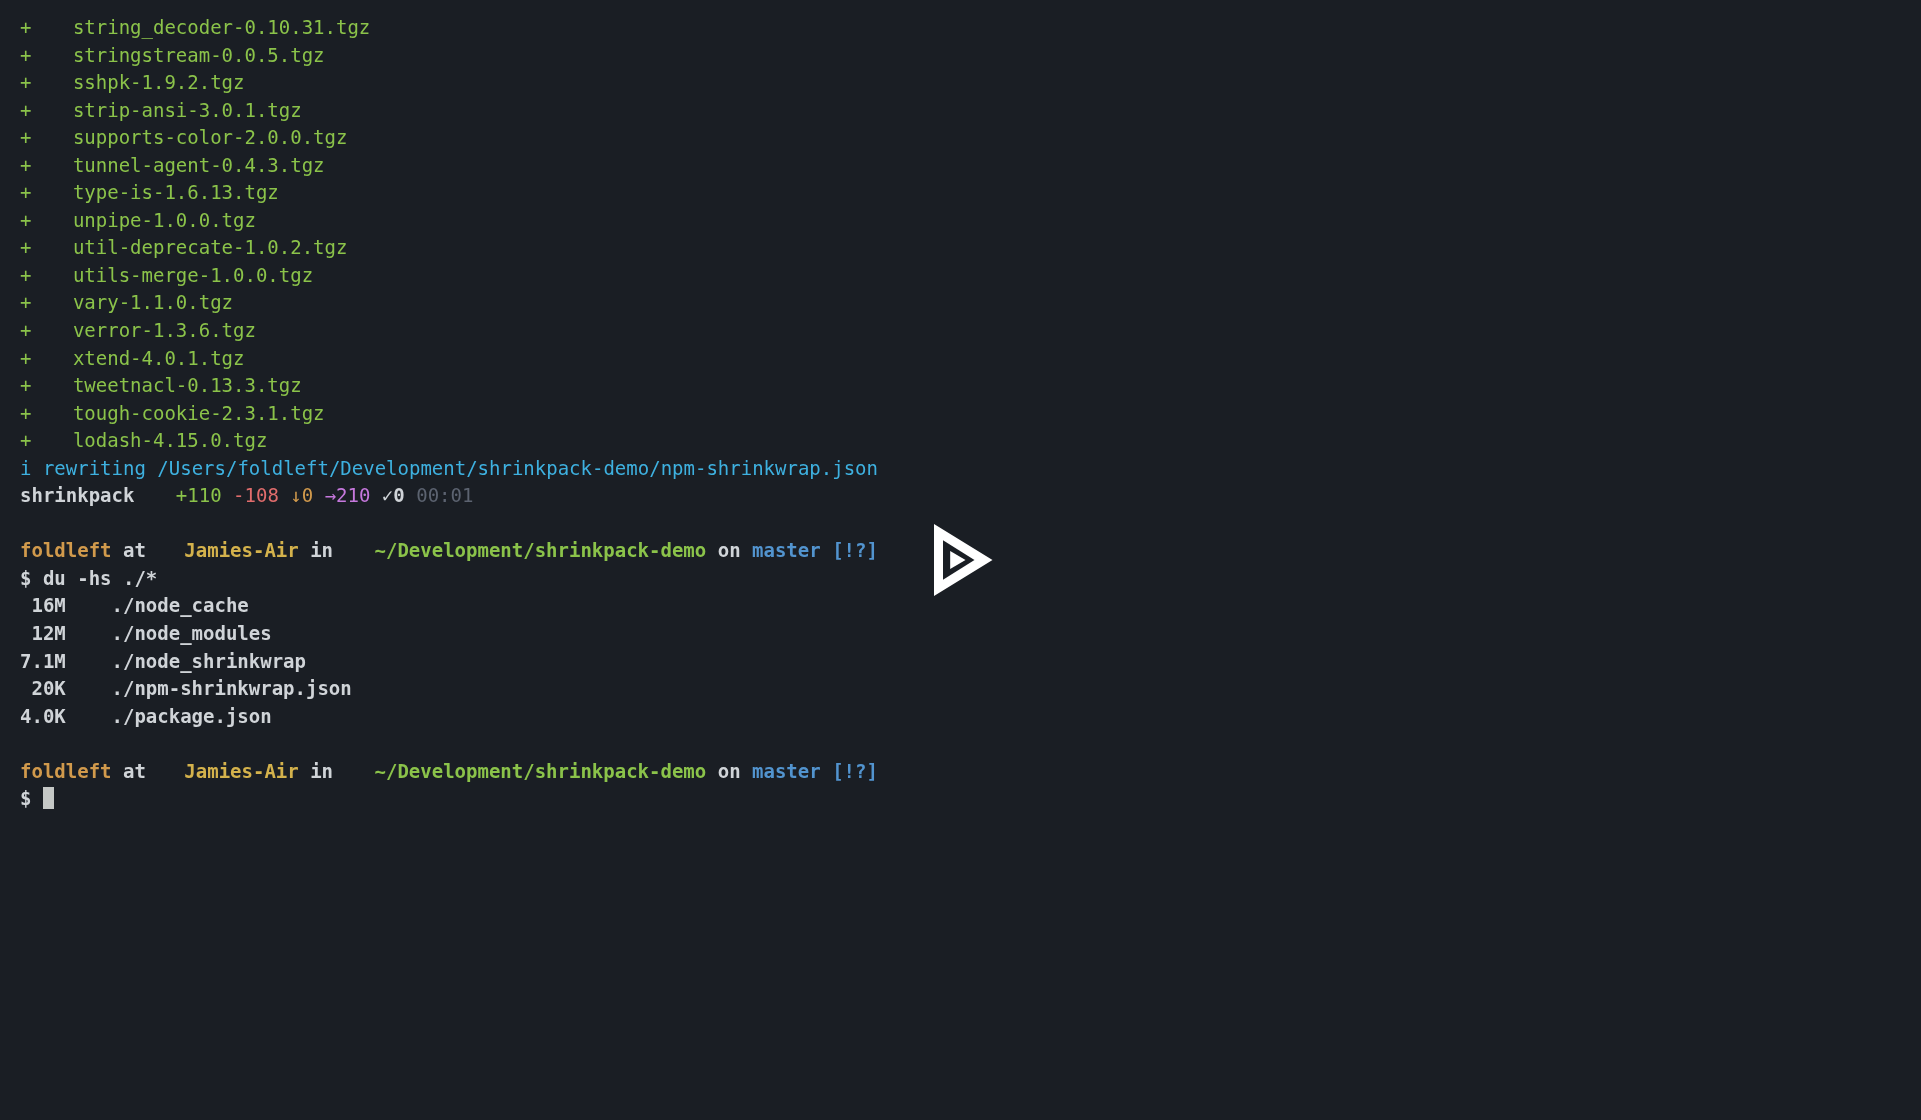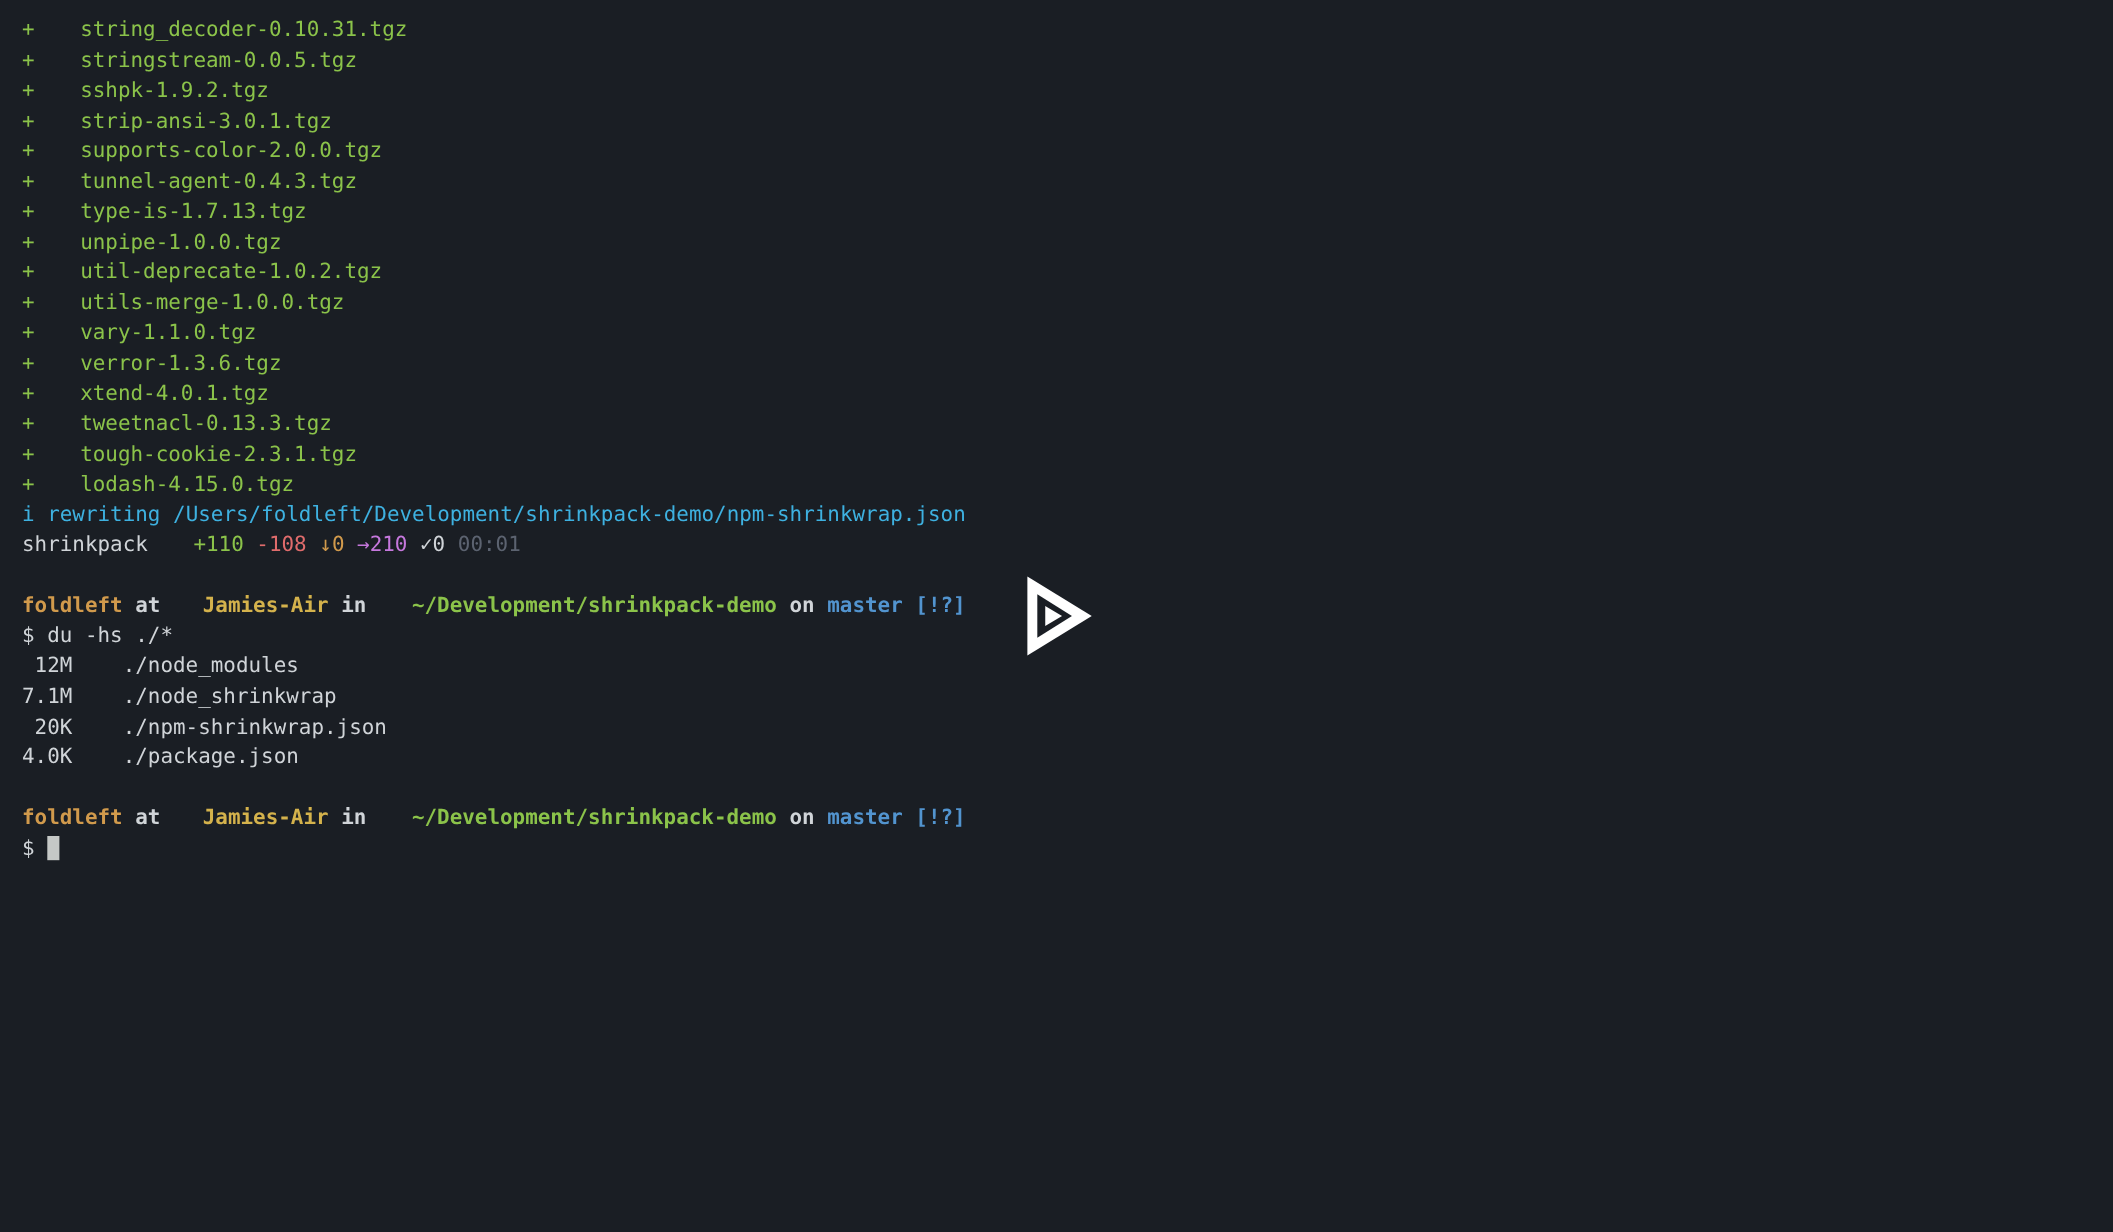"type-is-1.7.13.tgz" span.green { text: type-is-1.7.13.tgz -> type-is-1.6.13.tgz }
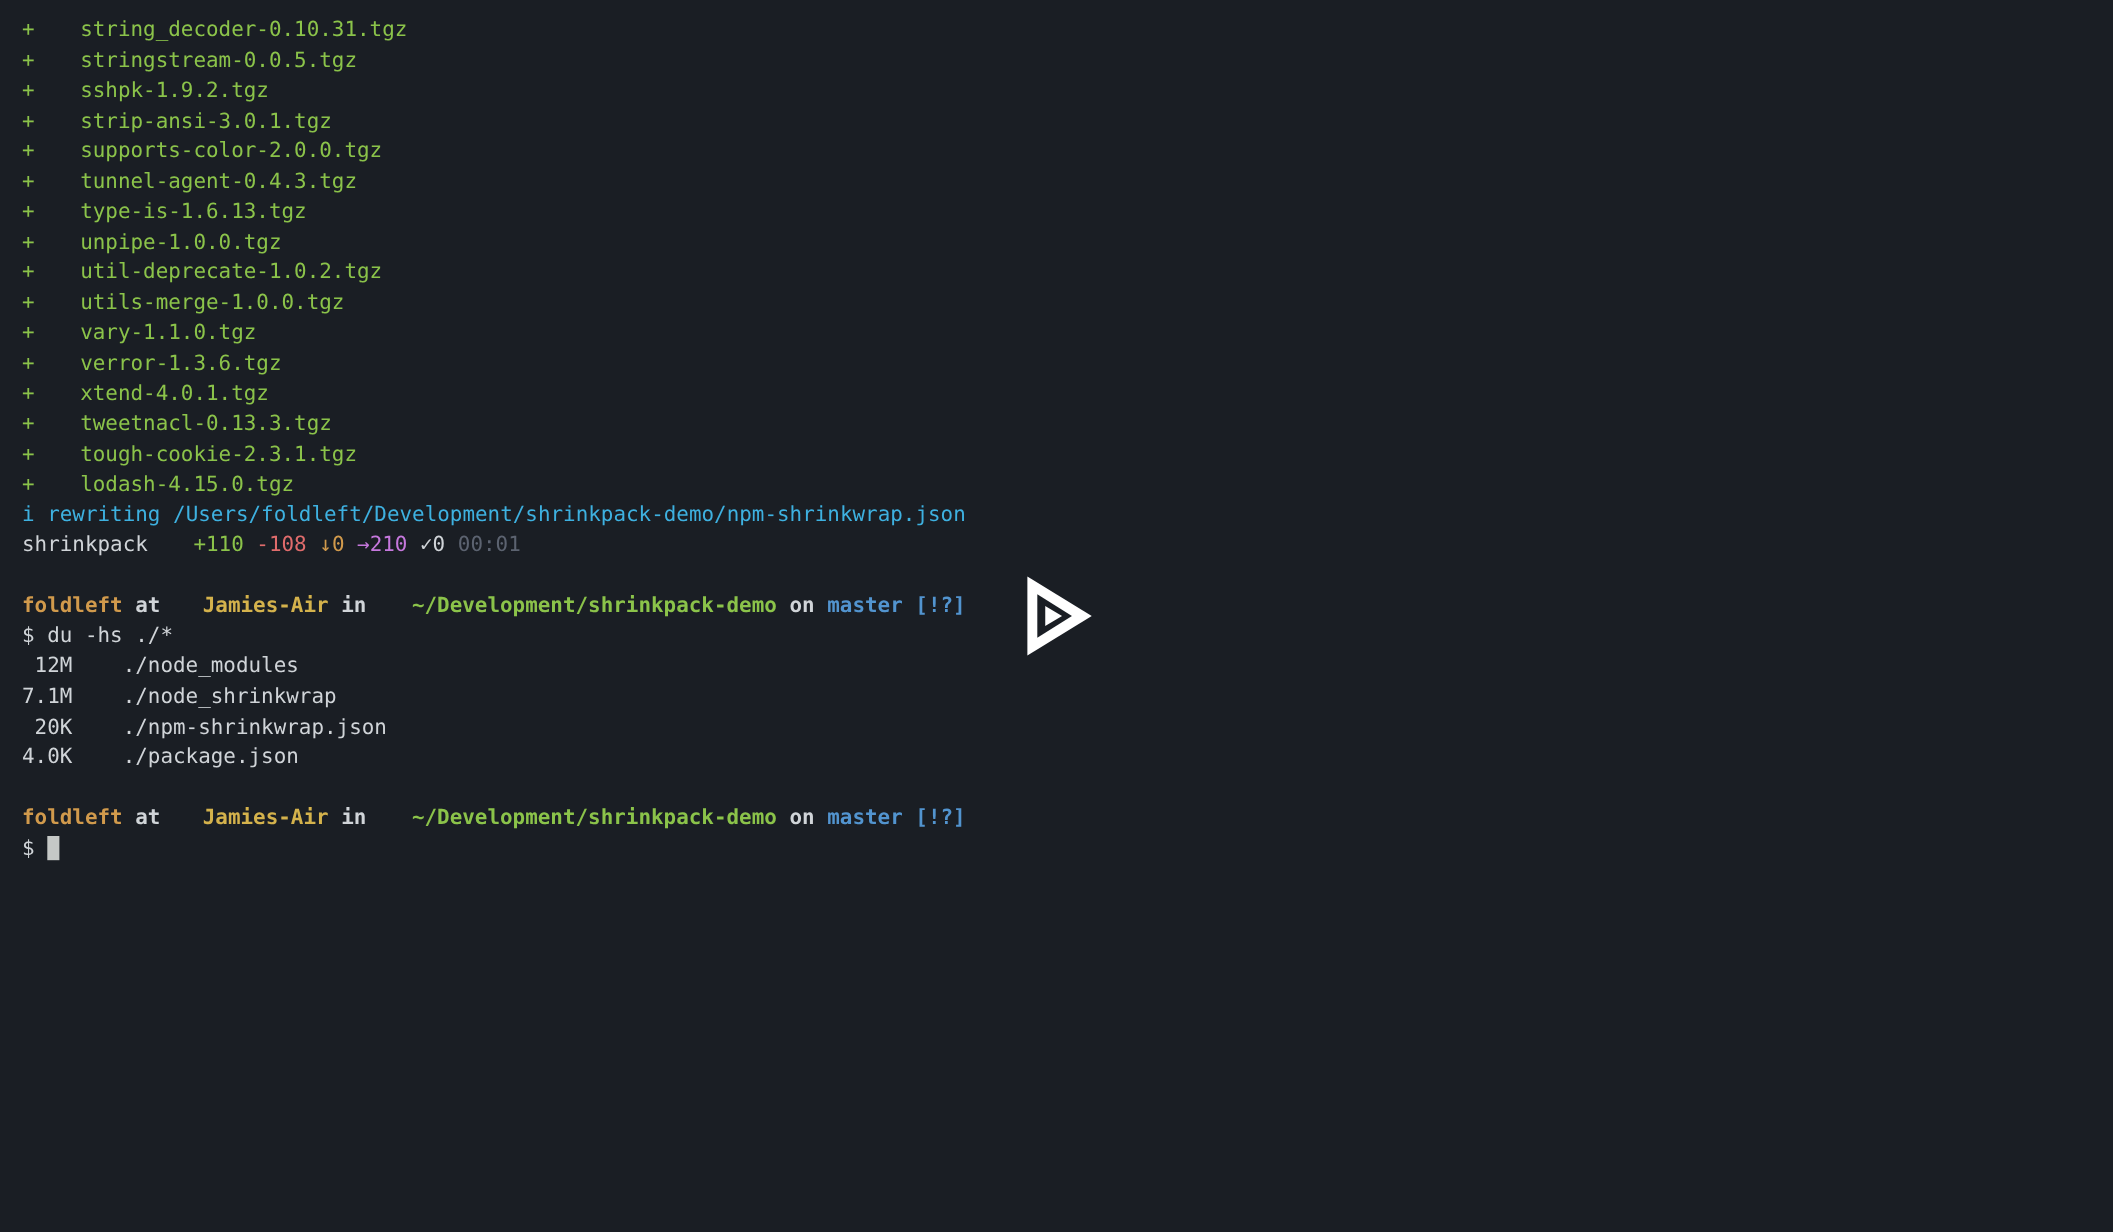"shrinkpack" .white { font-weight: none -> bold }
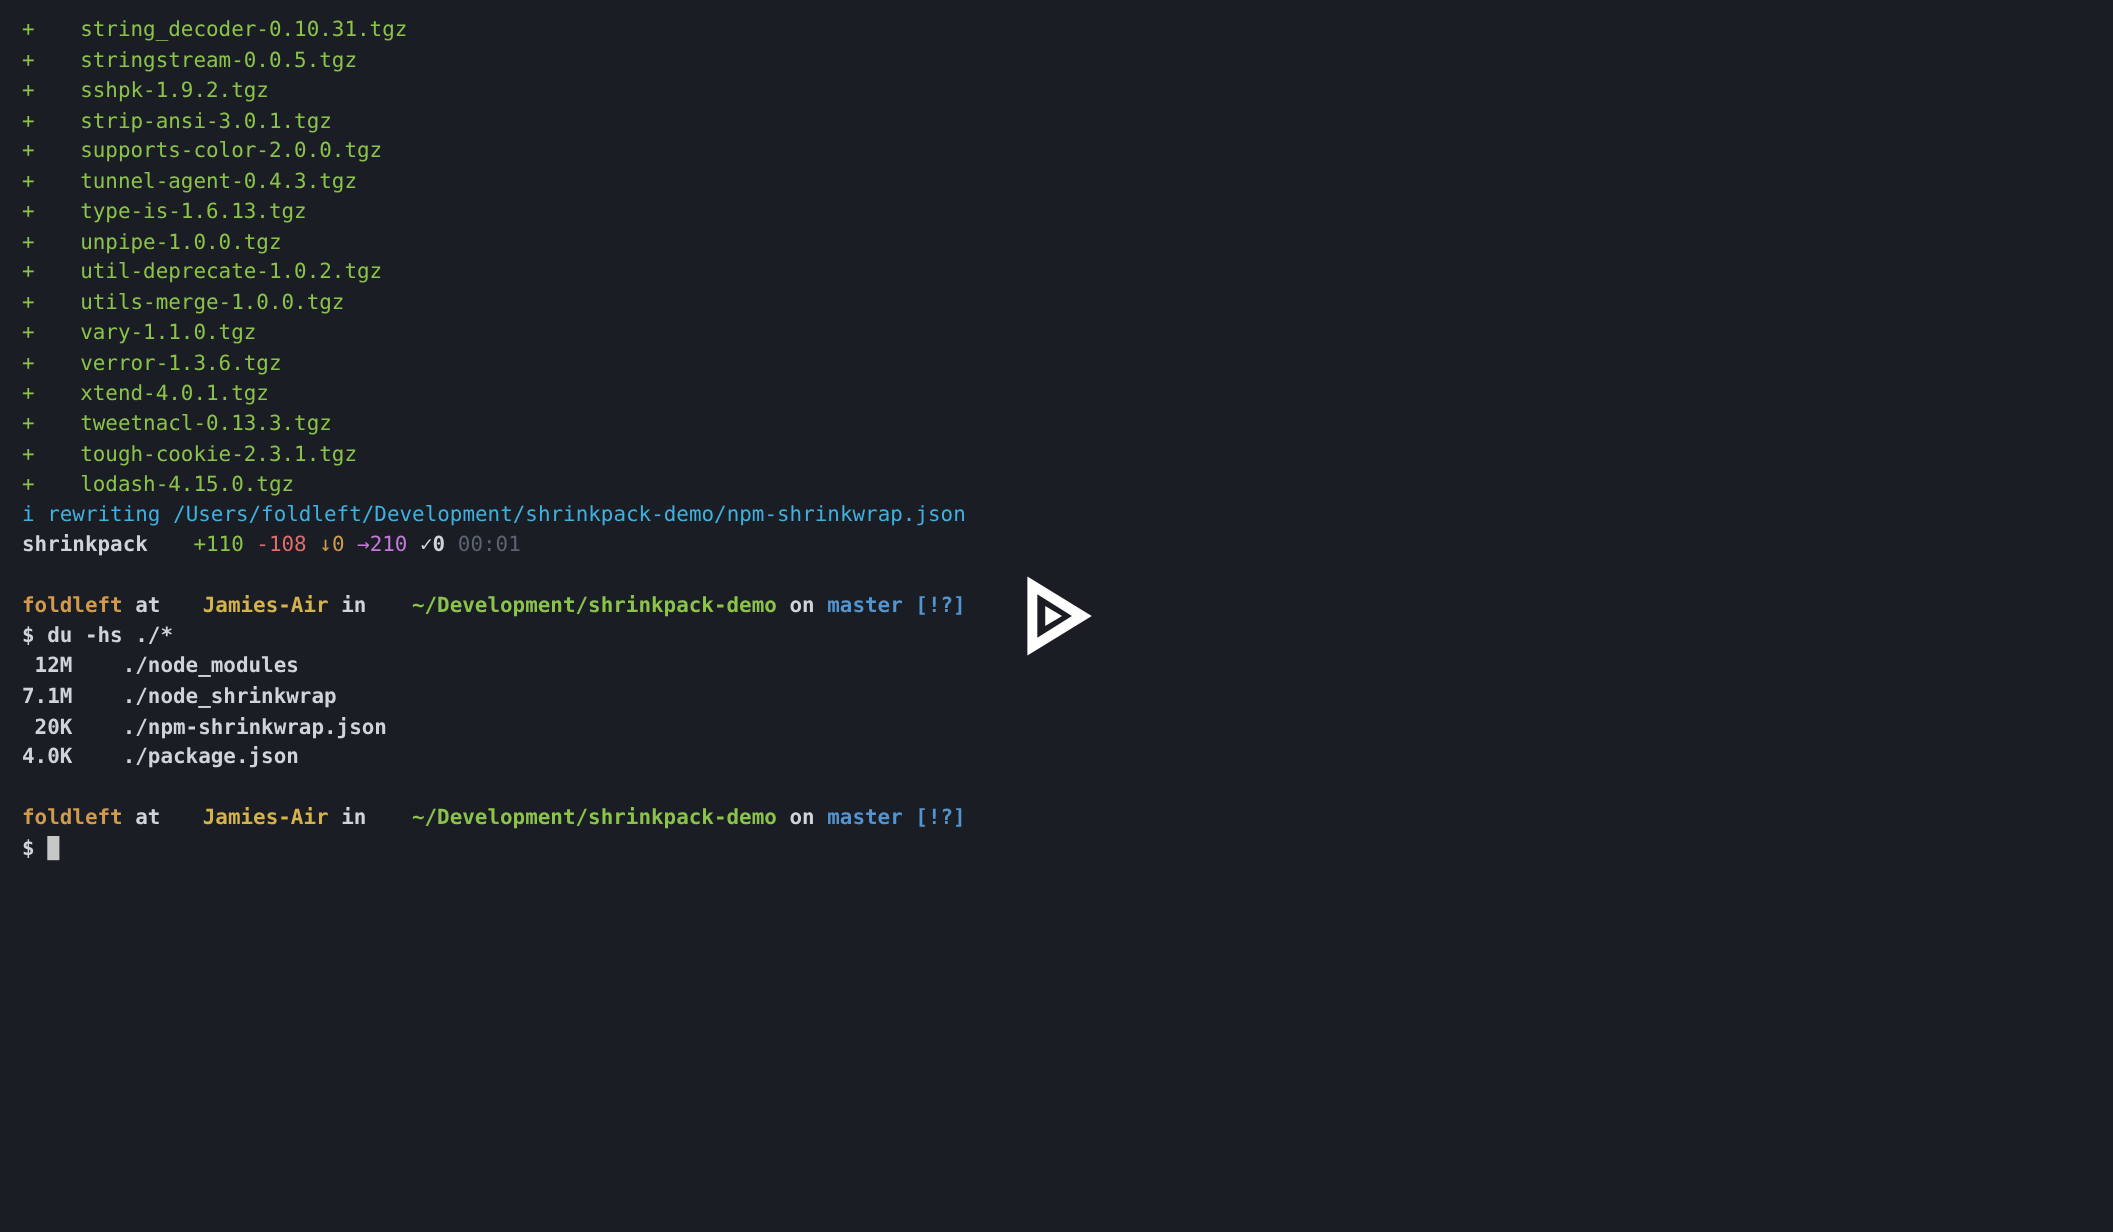"16M ./node_cache" div.line { html: none -> <div><span> 16M</span> <span>./node_cache</span></div> }
